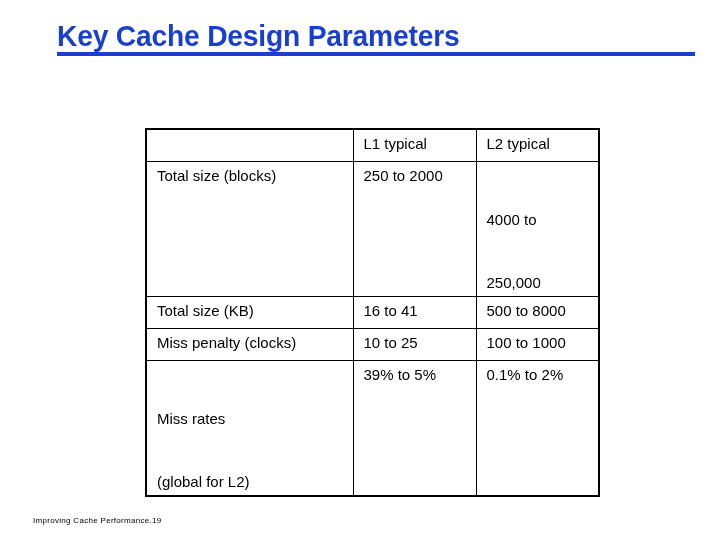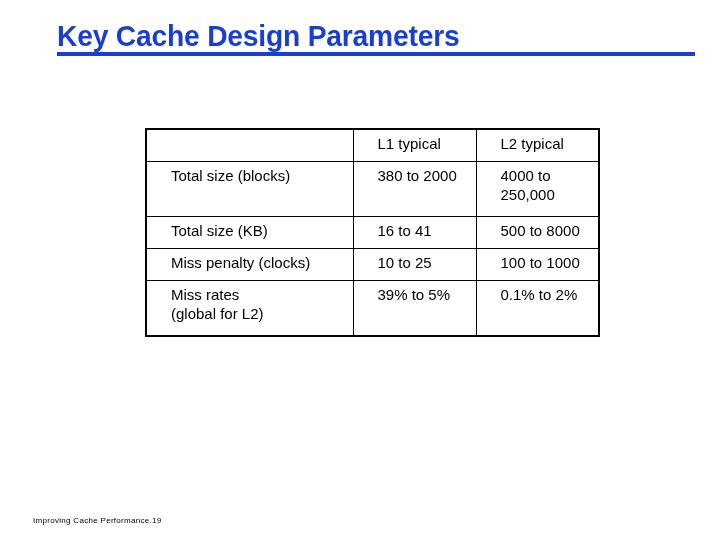"L1 typical" #param-table td { padding: 4px 5px 4px 24px -> 4px 5px 4px 10px }
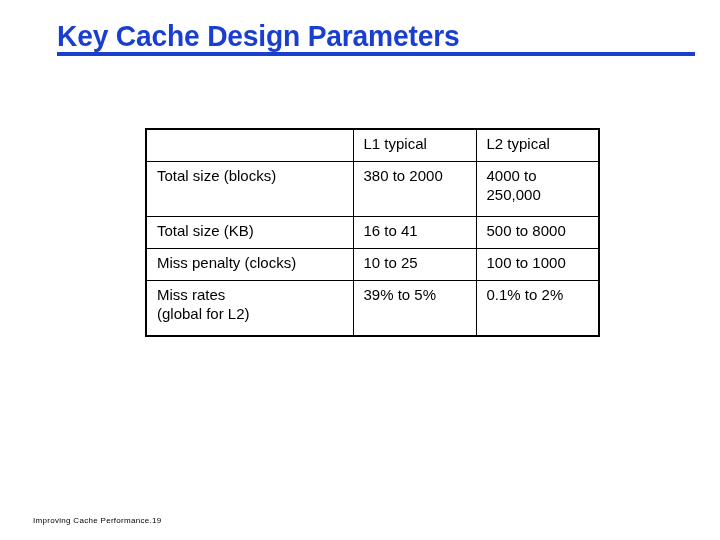"380 to 2000" td { text: 380 -> 250 }
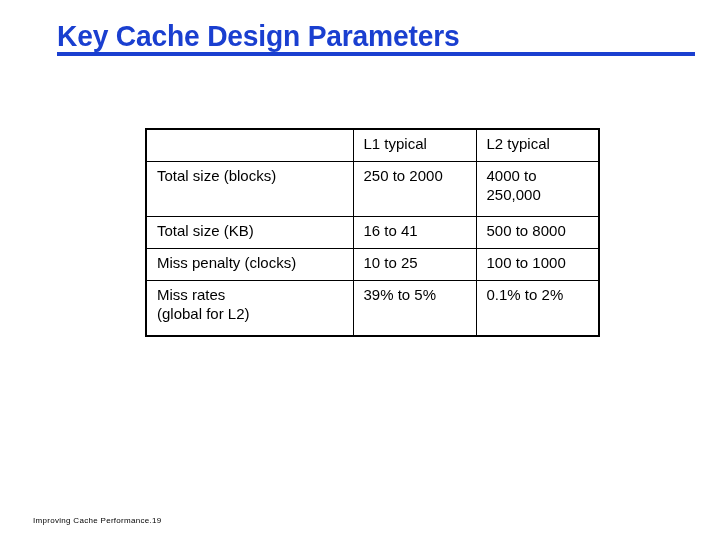"4000 to" .cell-line { margin-top: none -> 44px }
